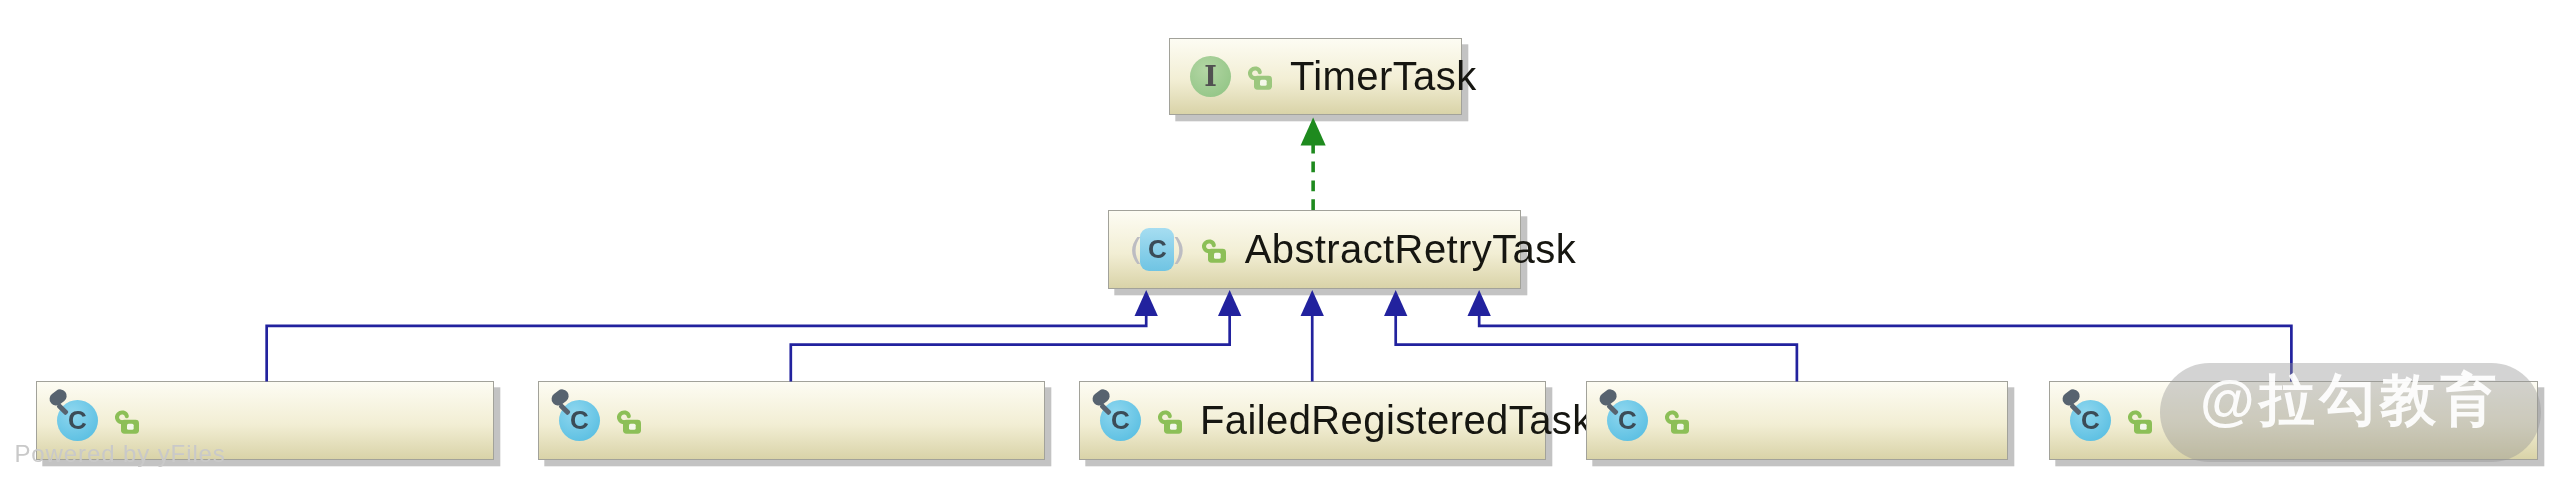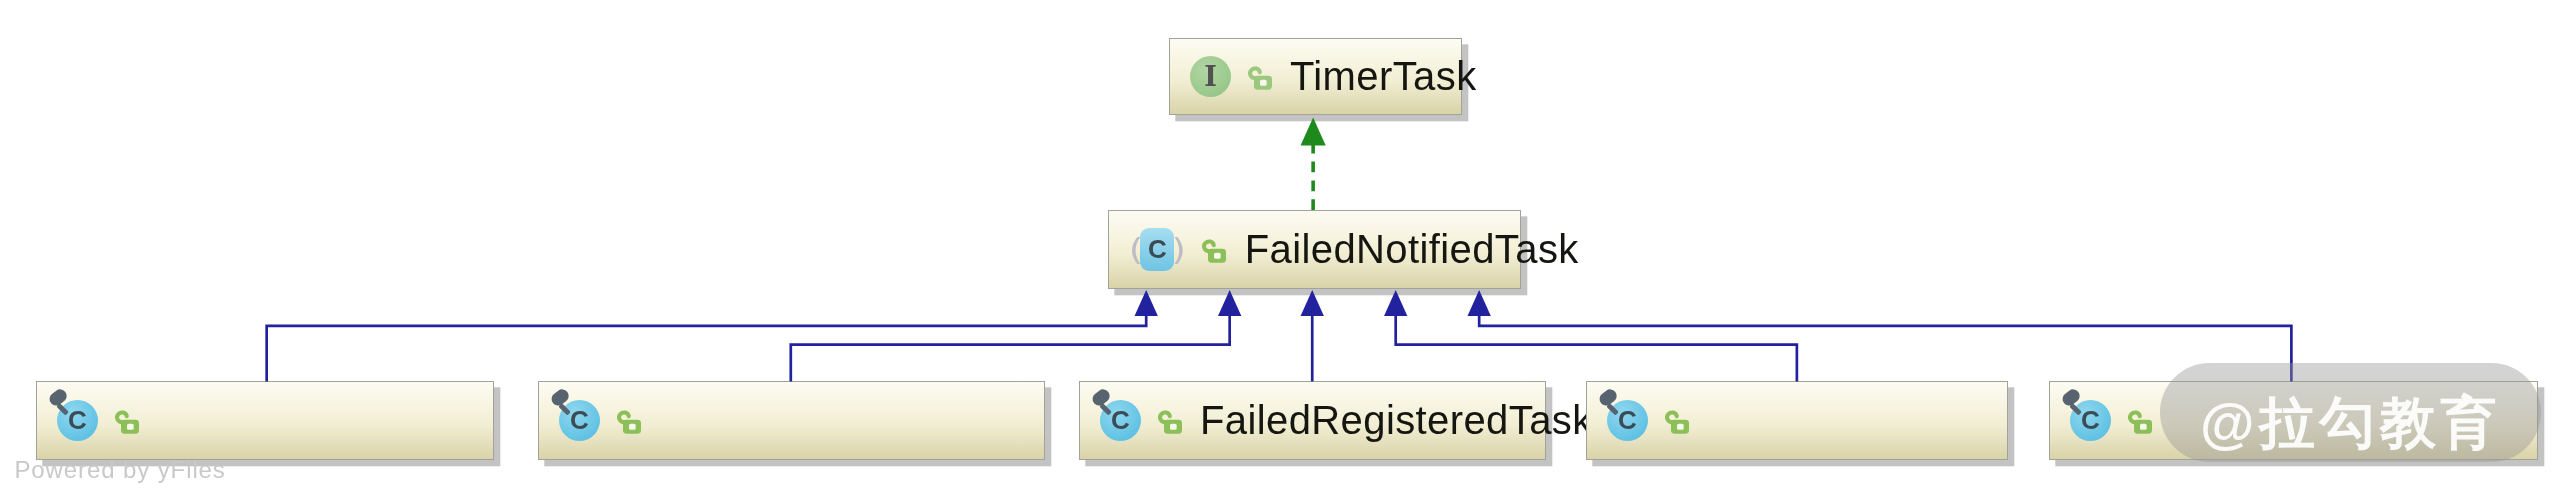"FailedNotifiedTask" span.node-label { text: FailedNotifiedTask -> AbstractRetryTask }
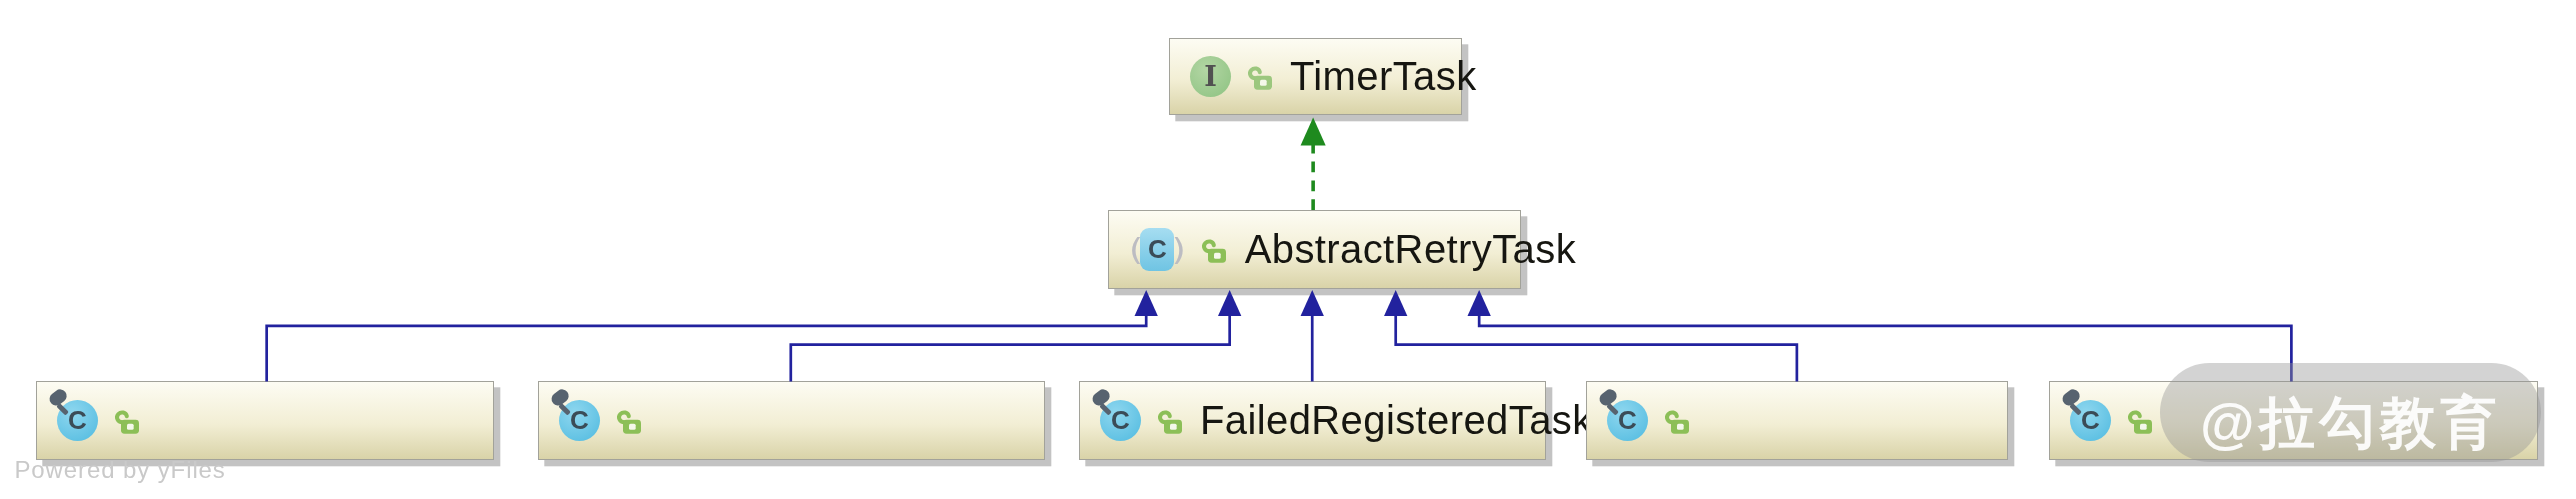"@拉勾教育" .watermark { align-items: flex-end -> flex-start }
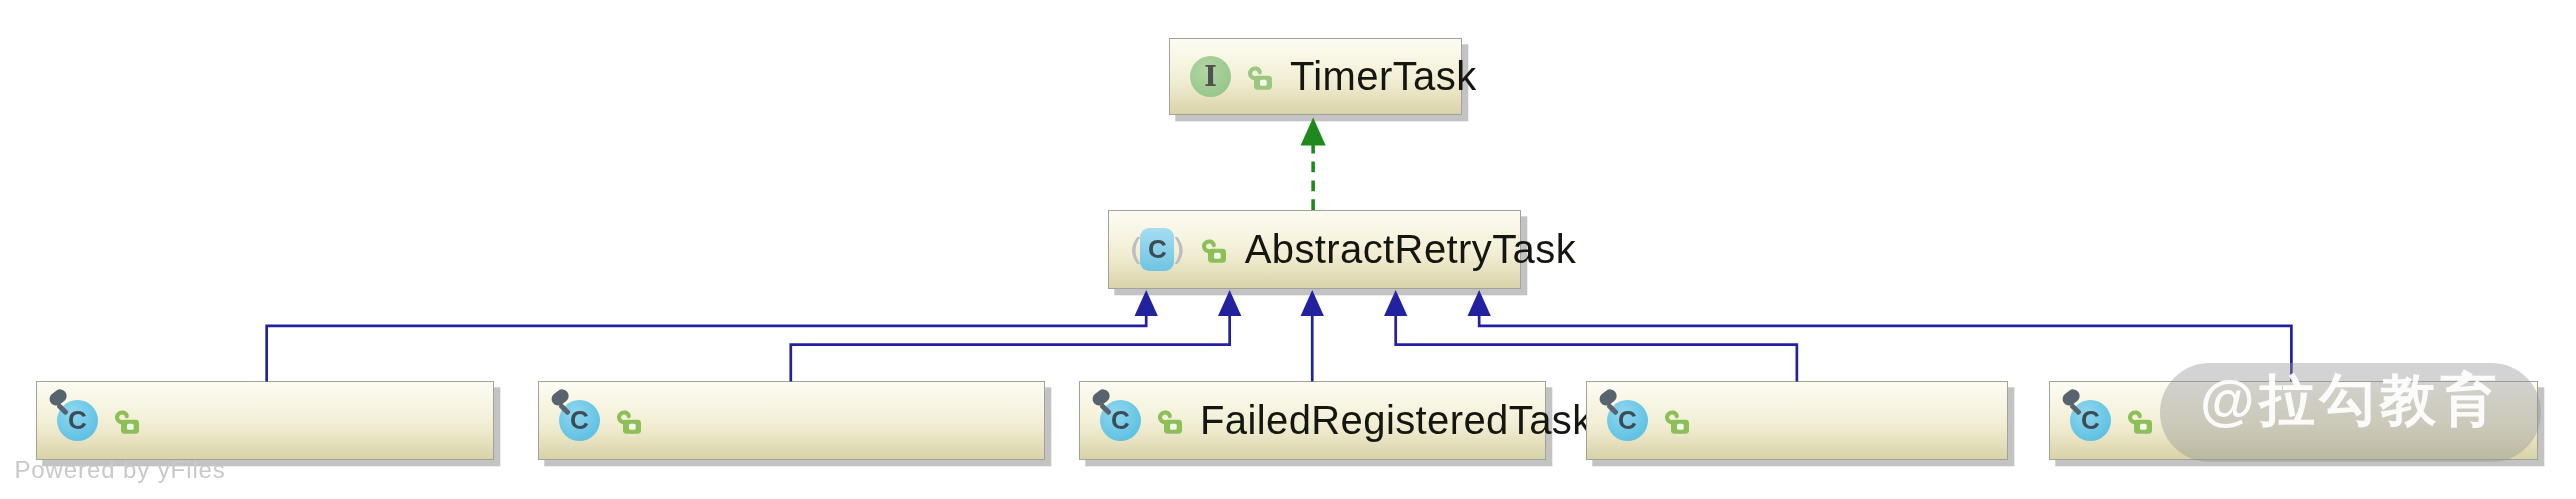"Powered by yFiles" .footer-text { top: 456px -> 440px }
